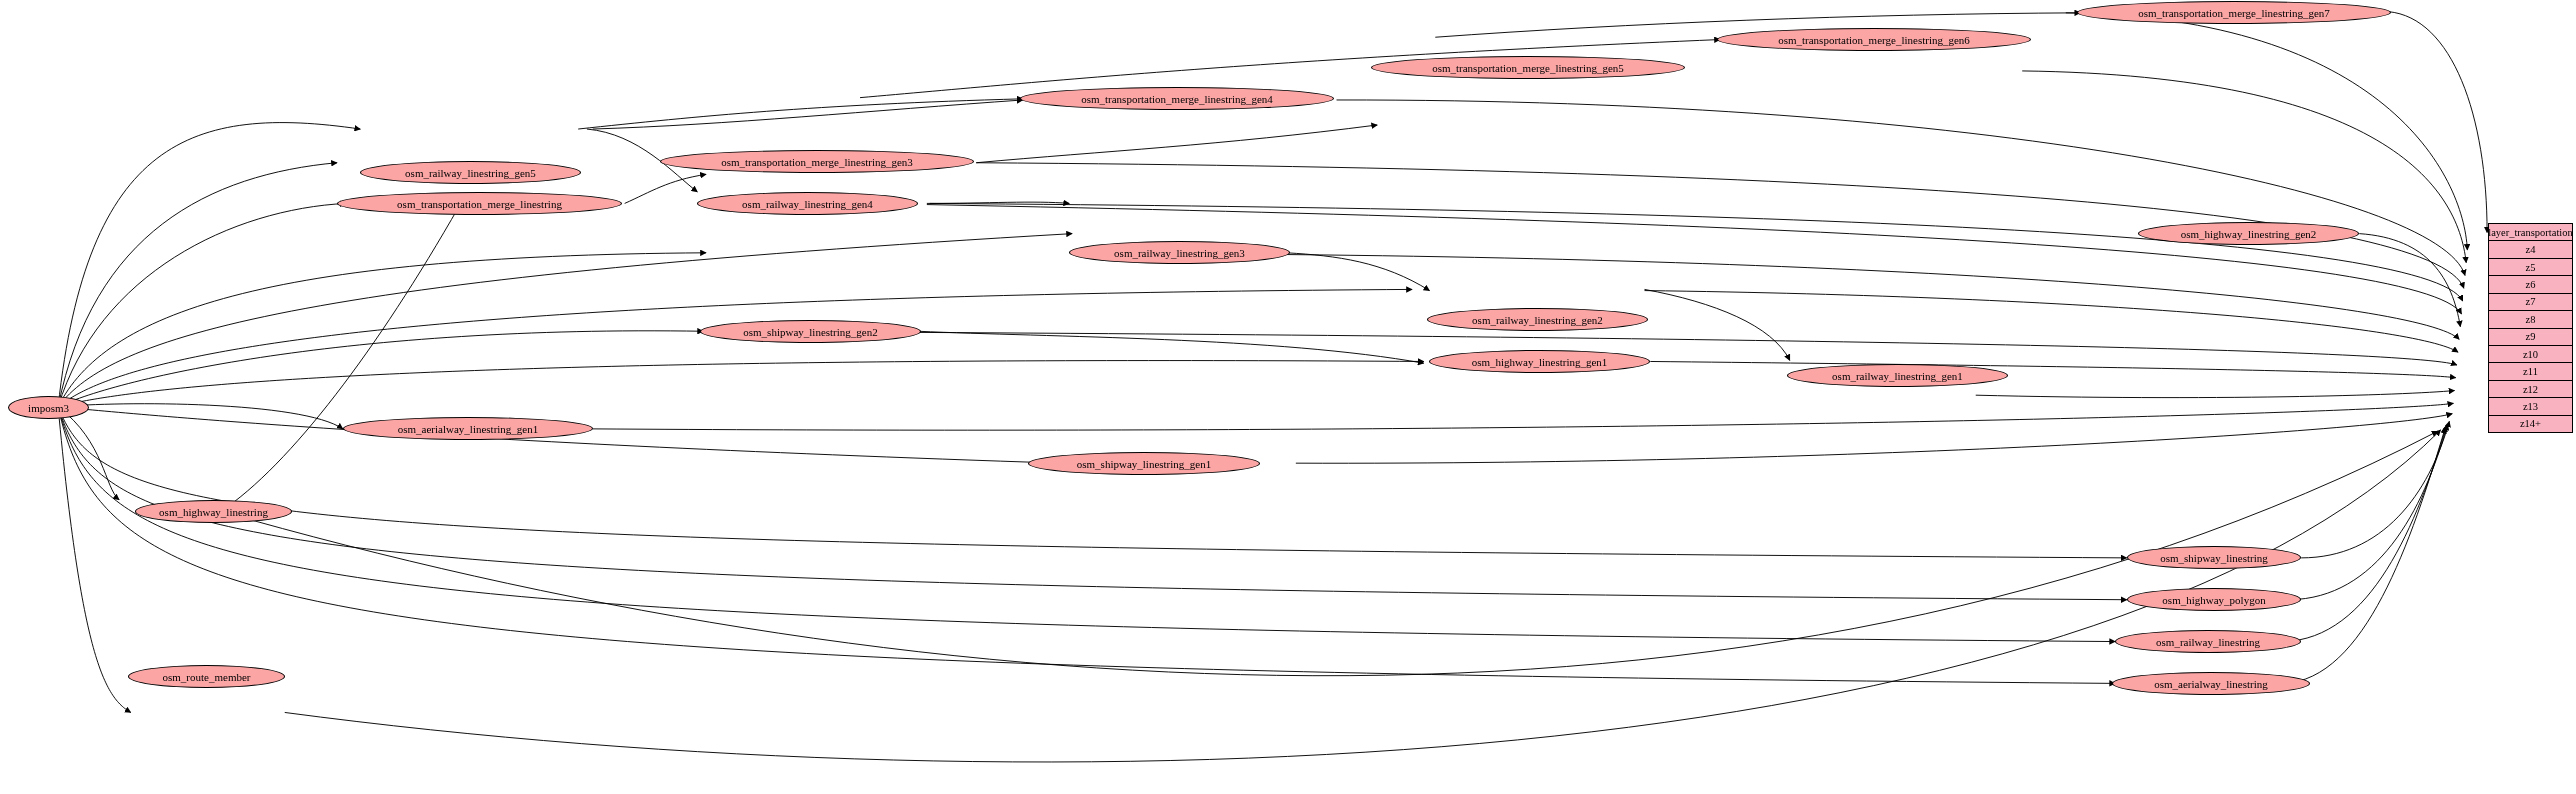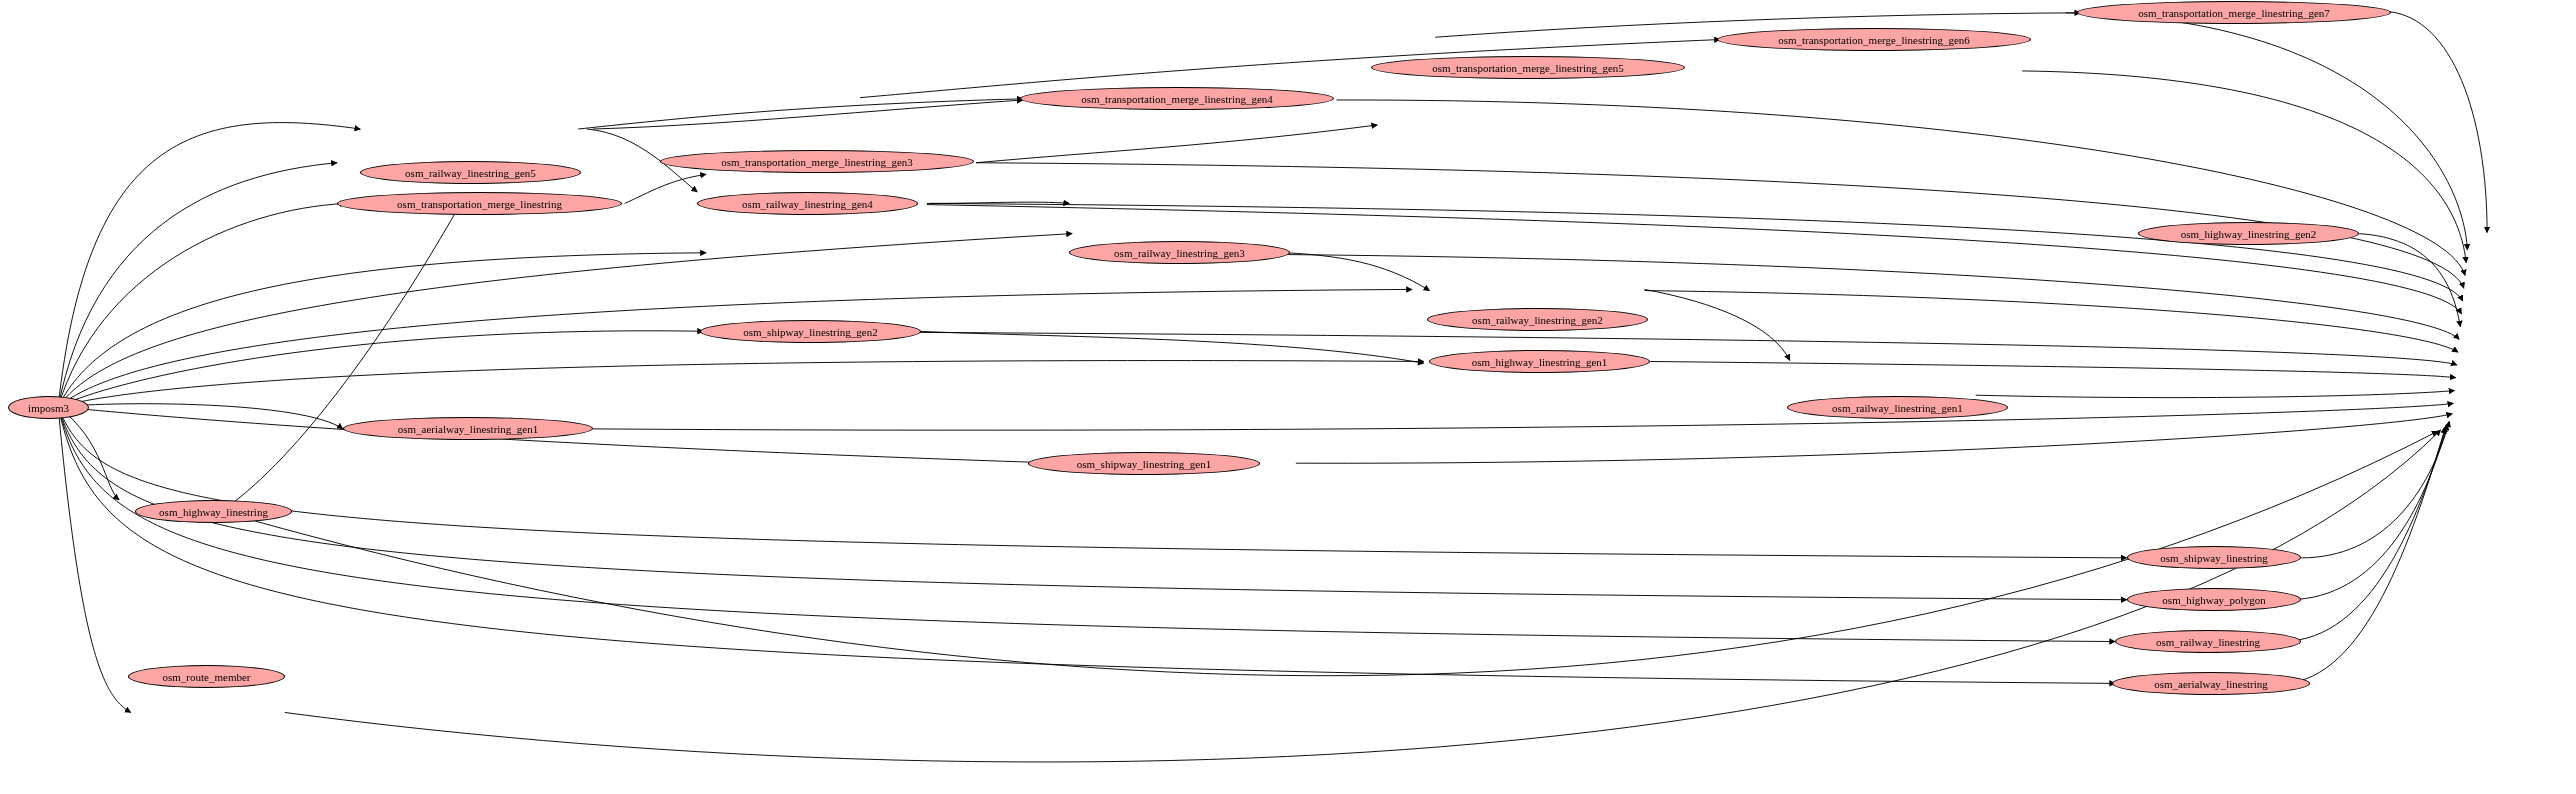"layer_transportation" div.layer-table { html: none -> <div> <div>layer_transportation</div> <div>z4</div> <div>z5</div> <div>z6</div> <div>z7</div> <div>z8</div> <div>z9</div> <div>z10</div> <div>z11</div> <div>z12</div> <div>z13</div> <div>z14+</div> </div> }
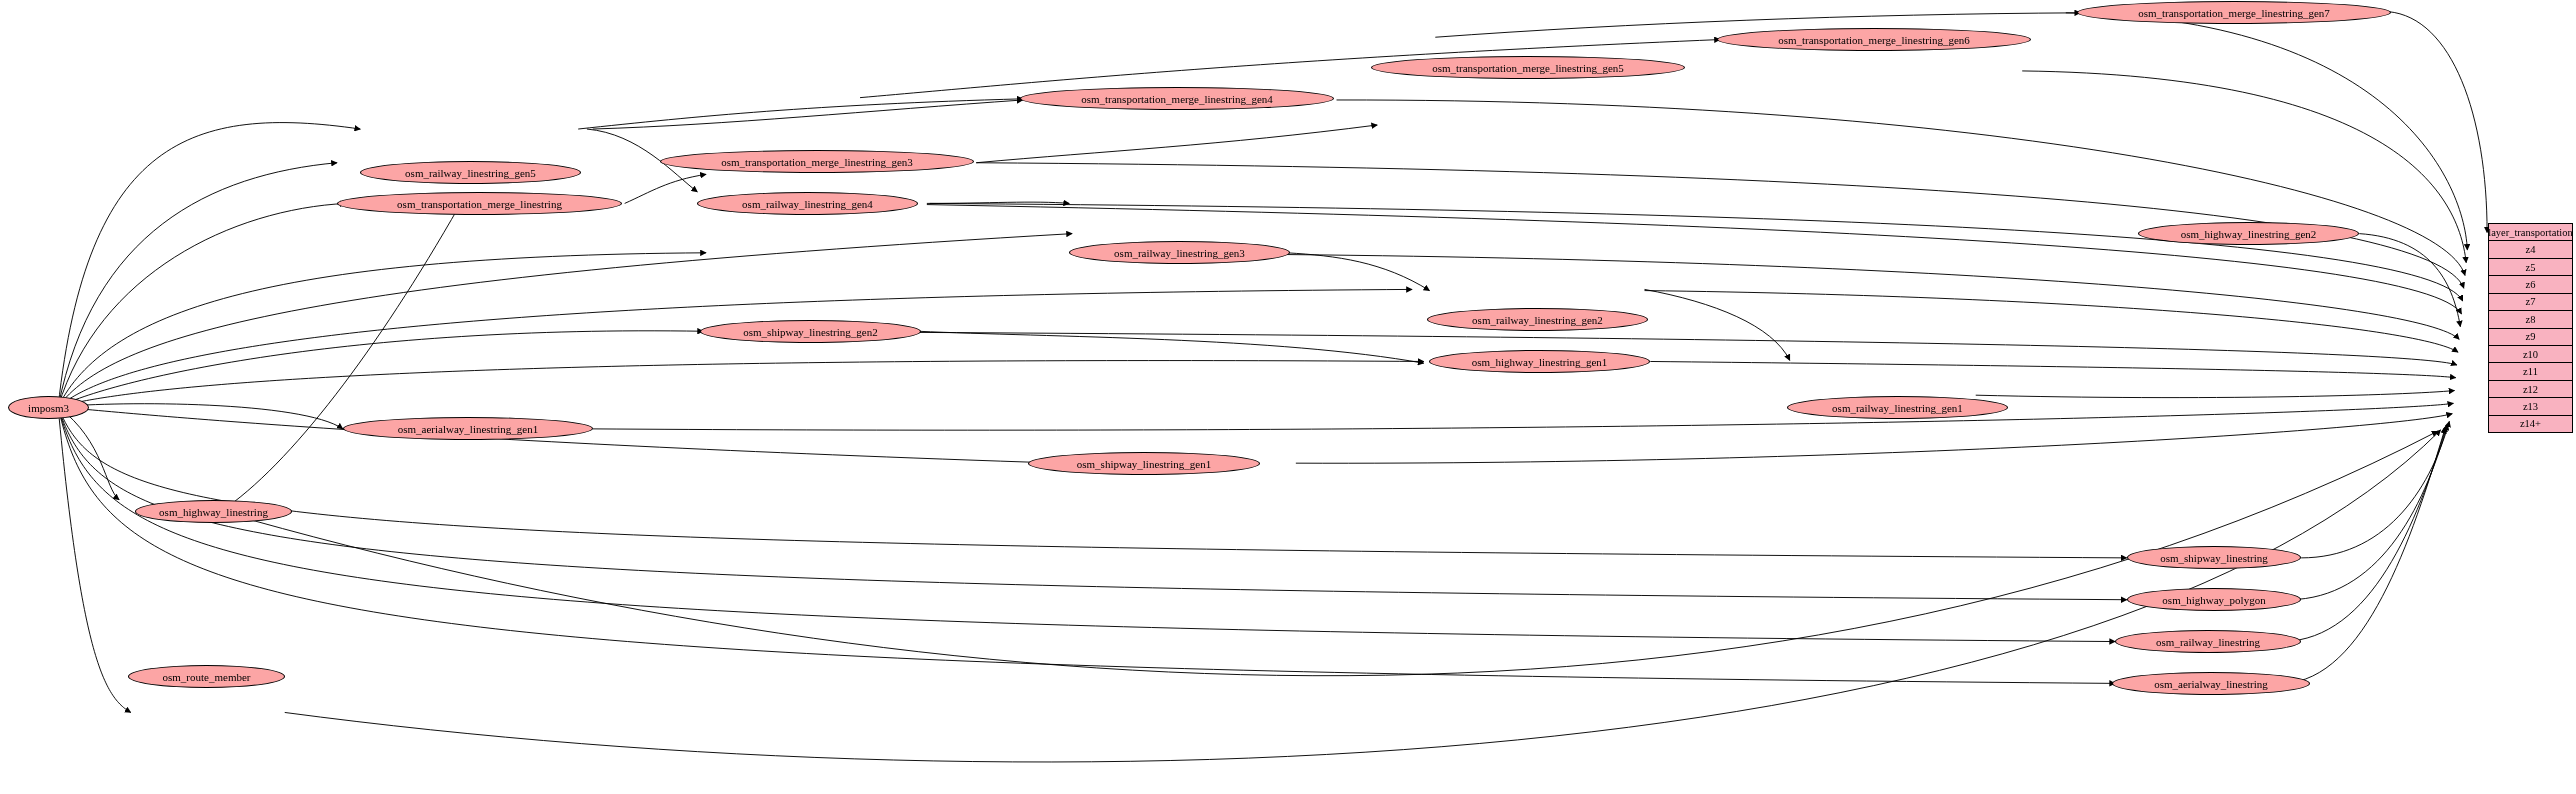"osm_railway_linestring_gen1" div.node { top: 396px -> 364px }
